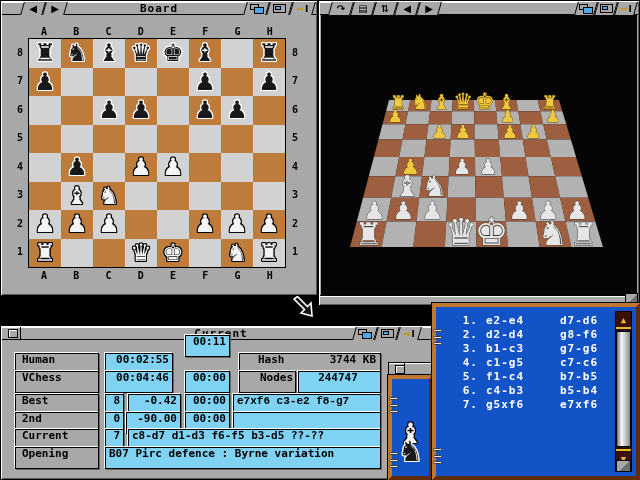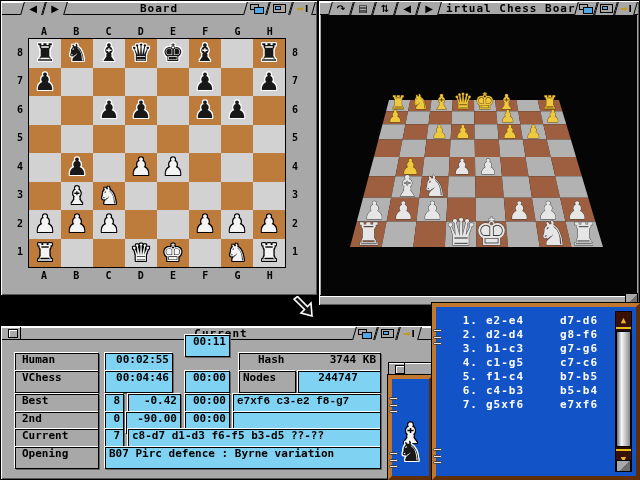"irtual Chess Boar" div.ttl { html: <div>irtual Chess Boar</div> -> none }
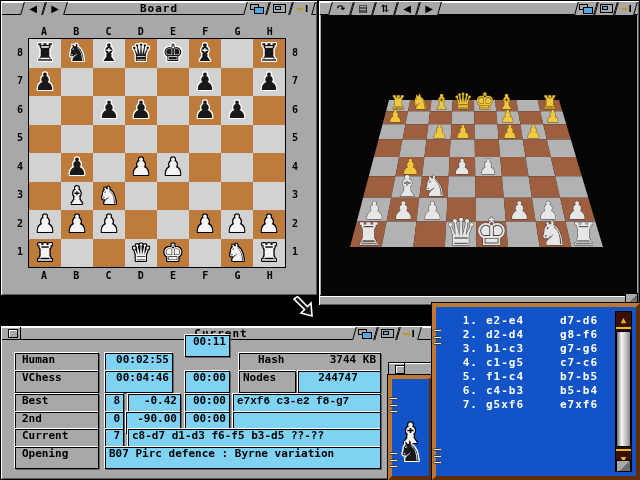"Nodes" div.fld { padding-left: 3px -> 20px }
